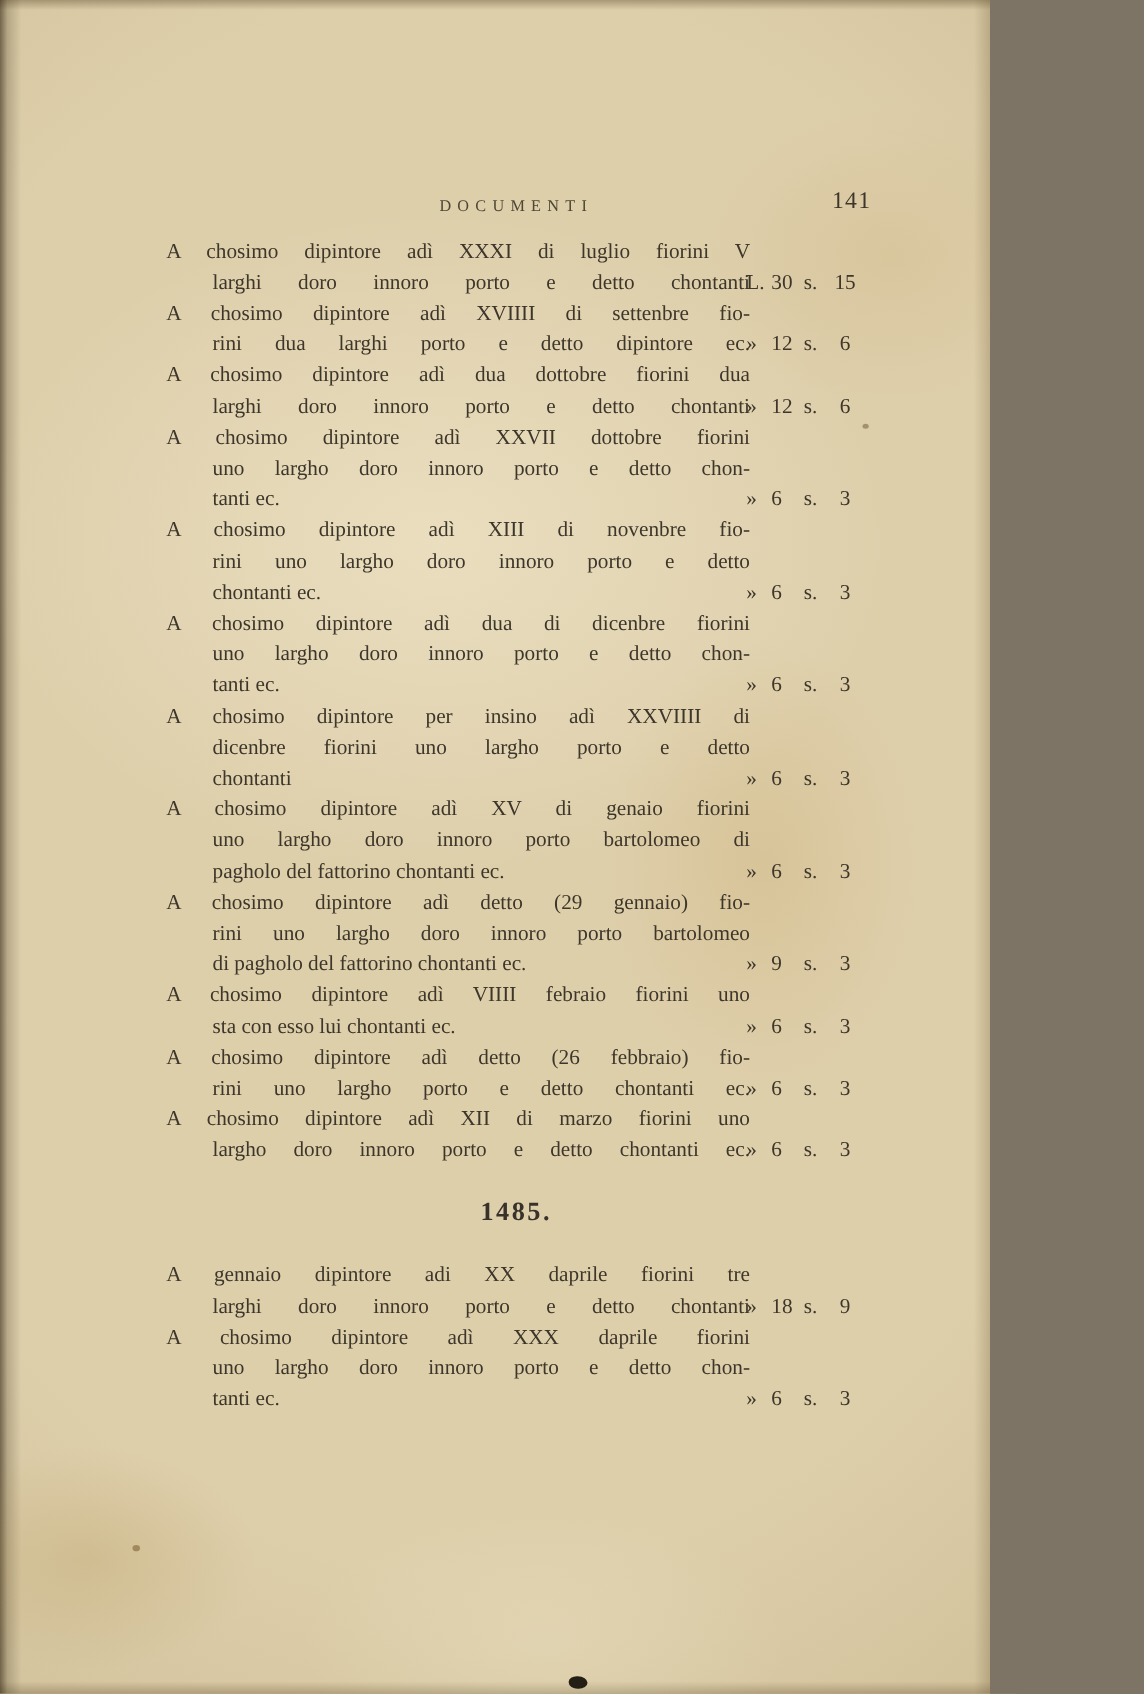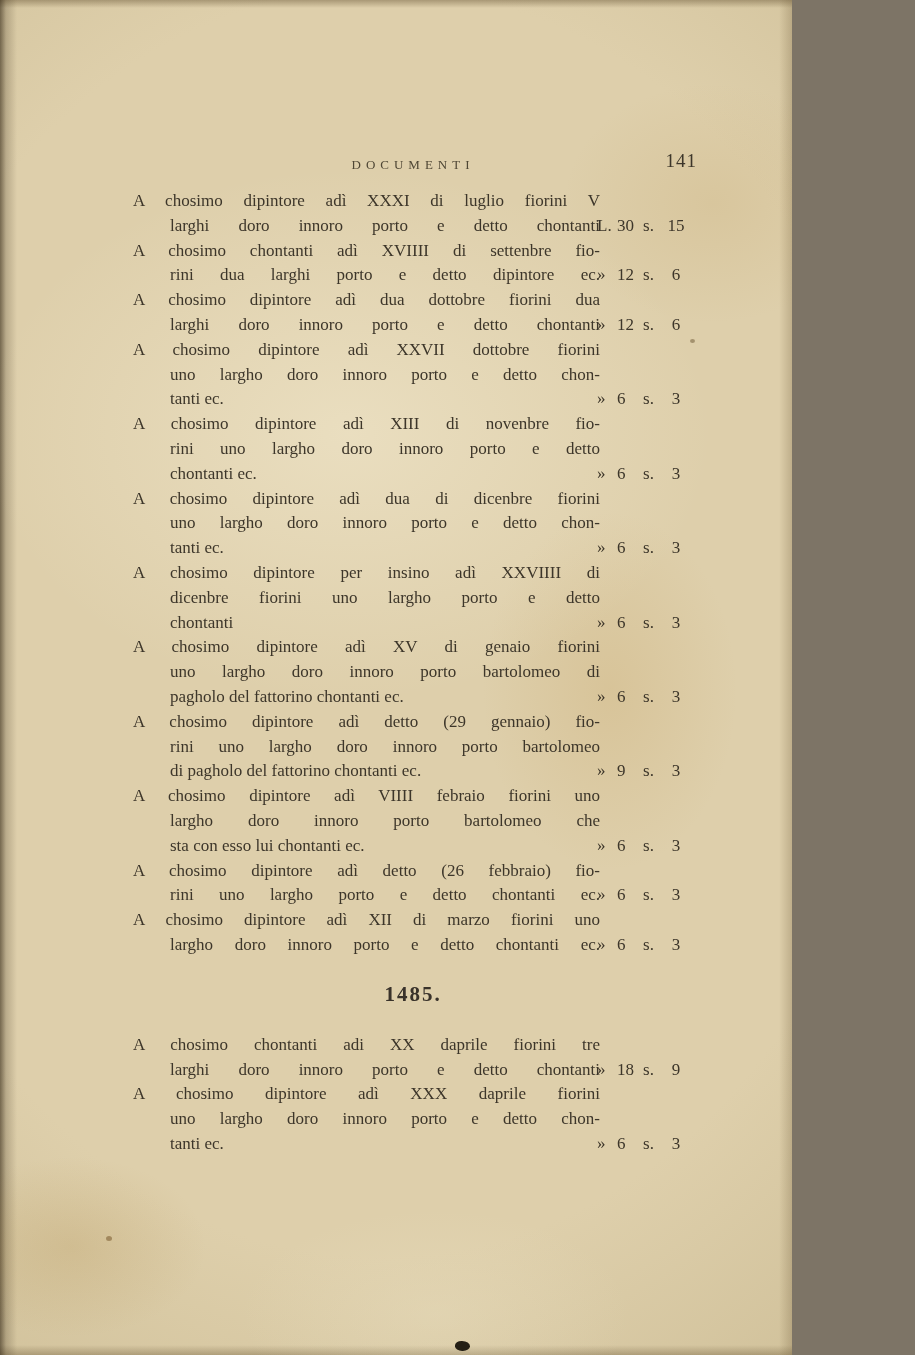"A chosimo chontanti adì XVIIII" div.line { text: chontanti -> dipintore }
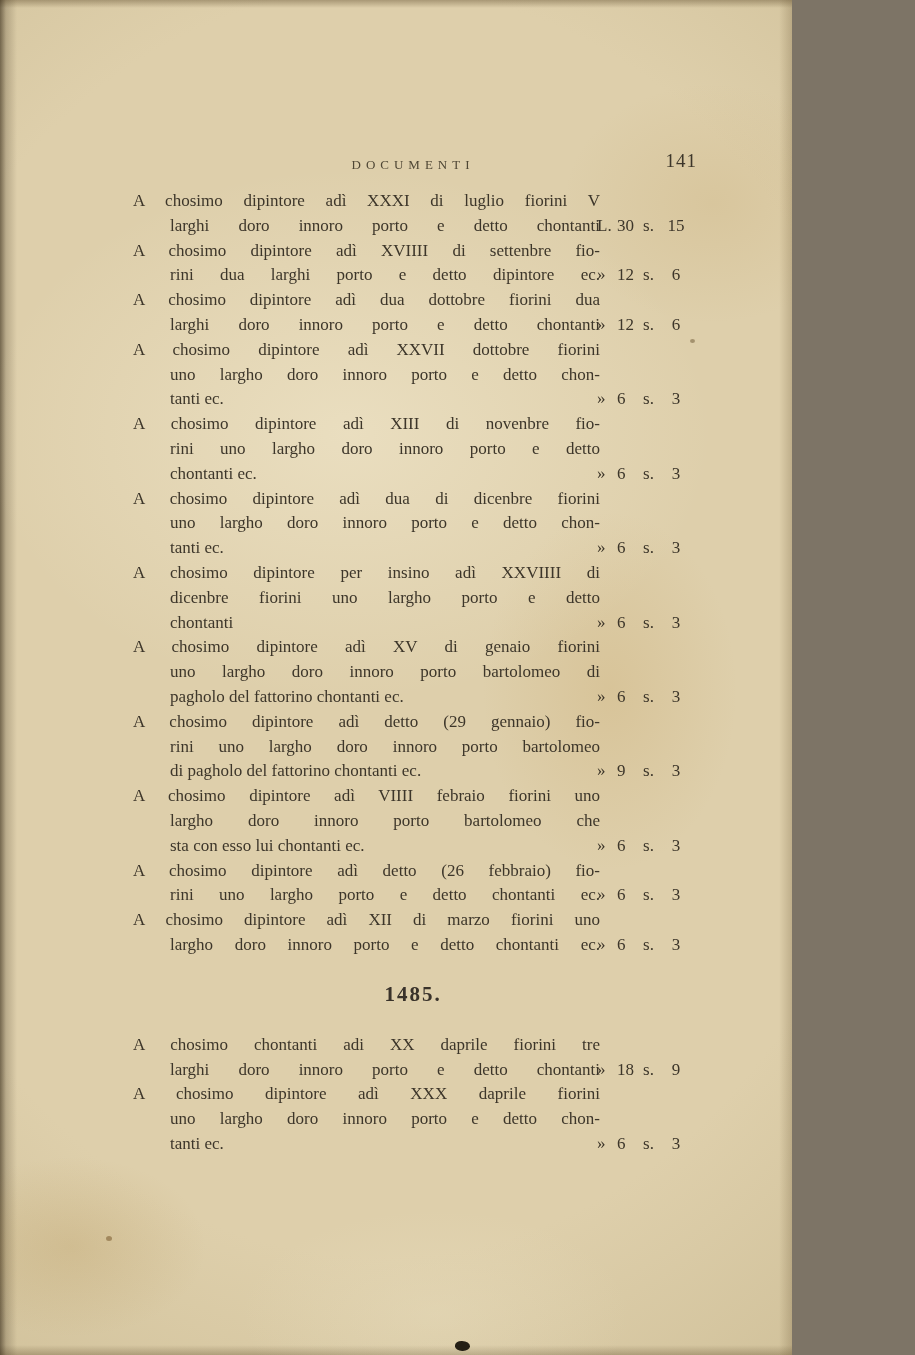"largho doro innoro porto bartolomeo" div.line { html: <div>largho doro innoro porto bartolomeo che</div> -> none }
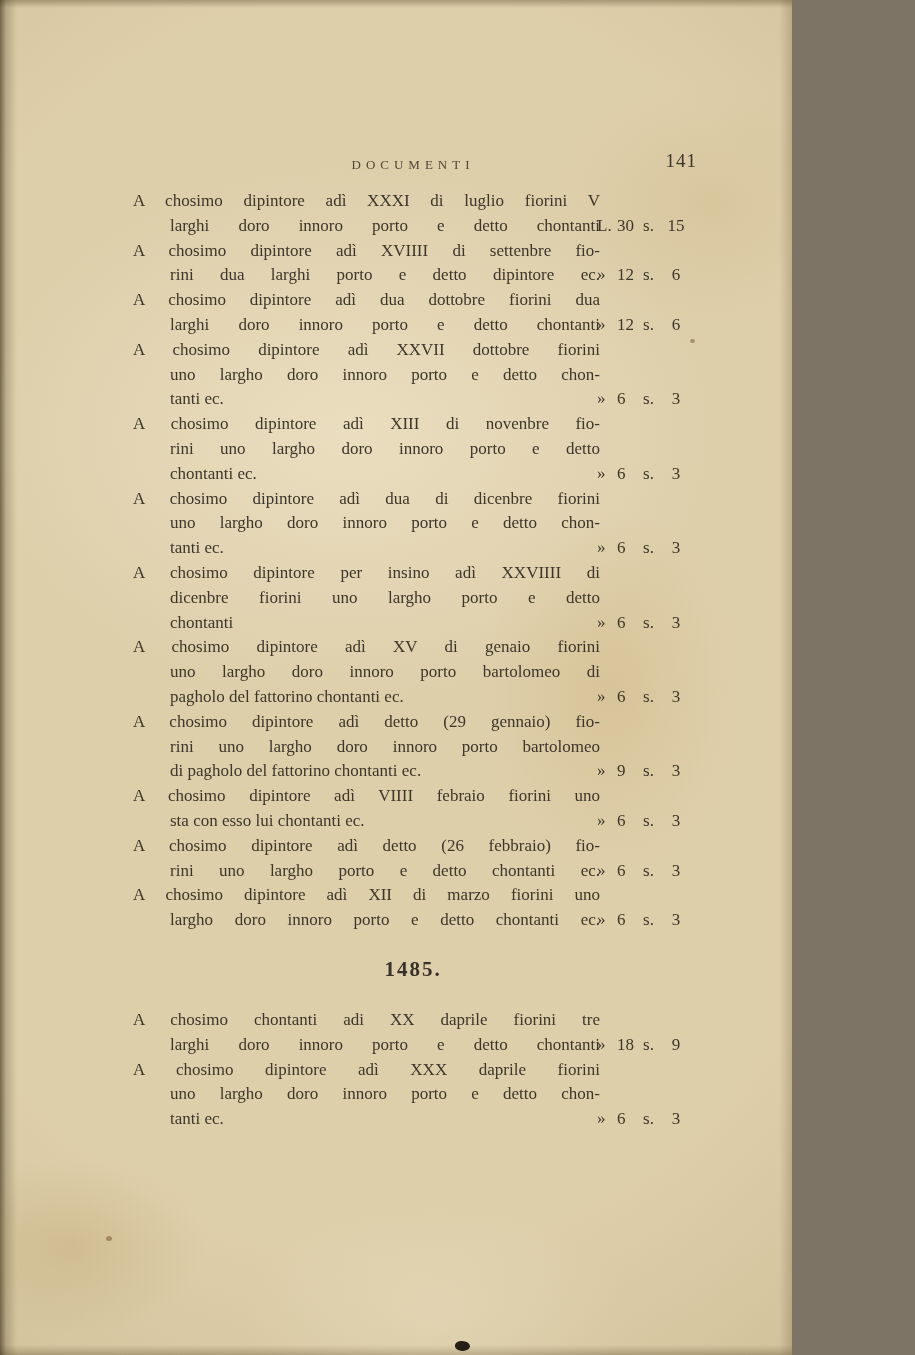"A chosimo chontanti adi XX" div.line { text: chosimo chontanti -> gennaio dipintore }
